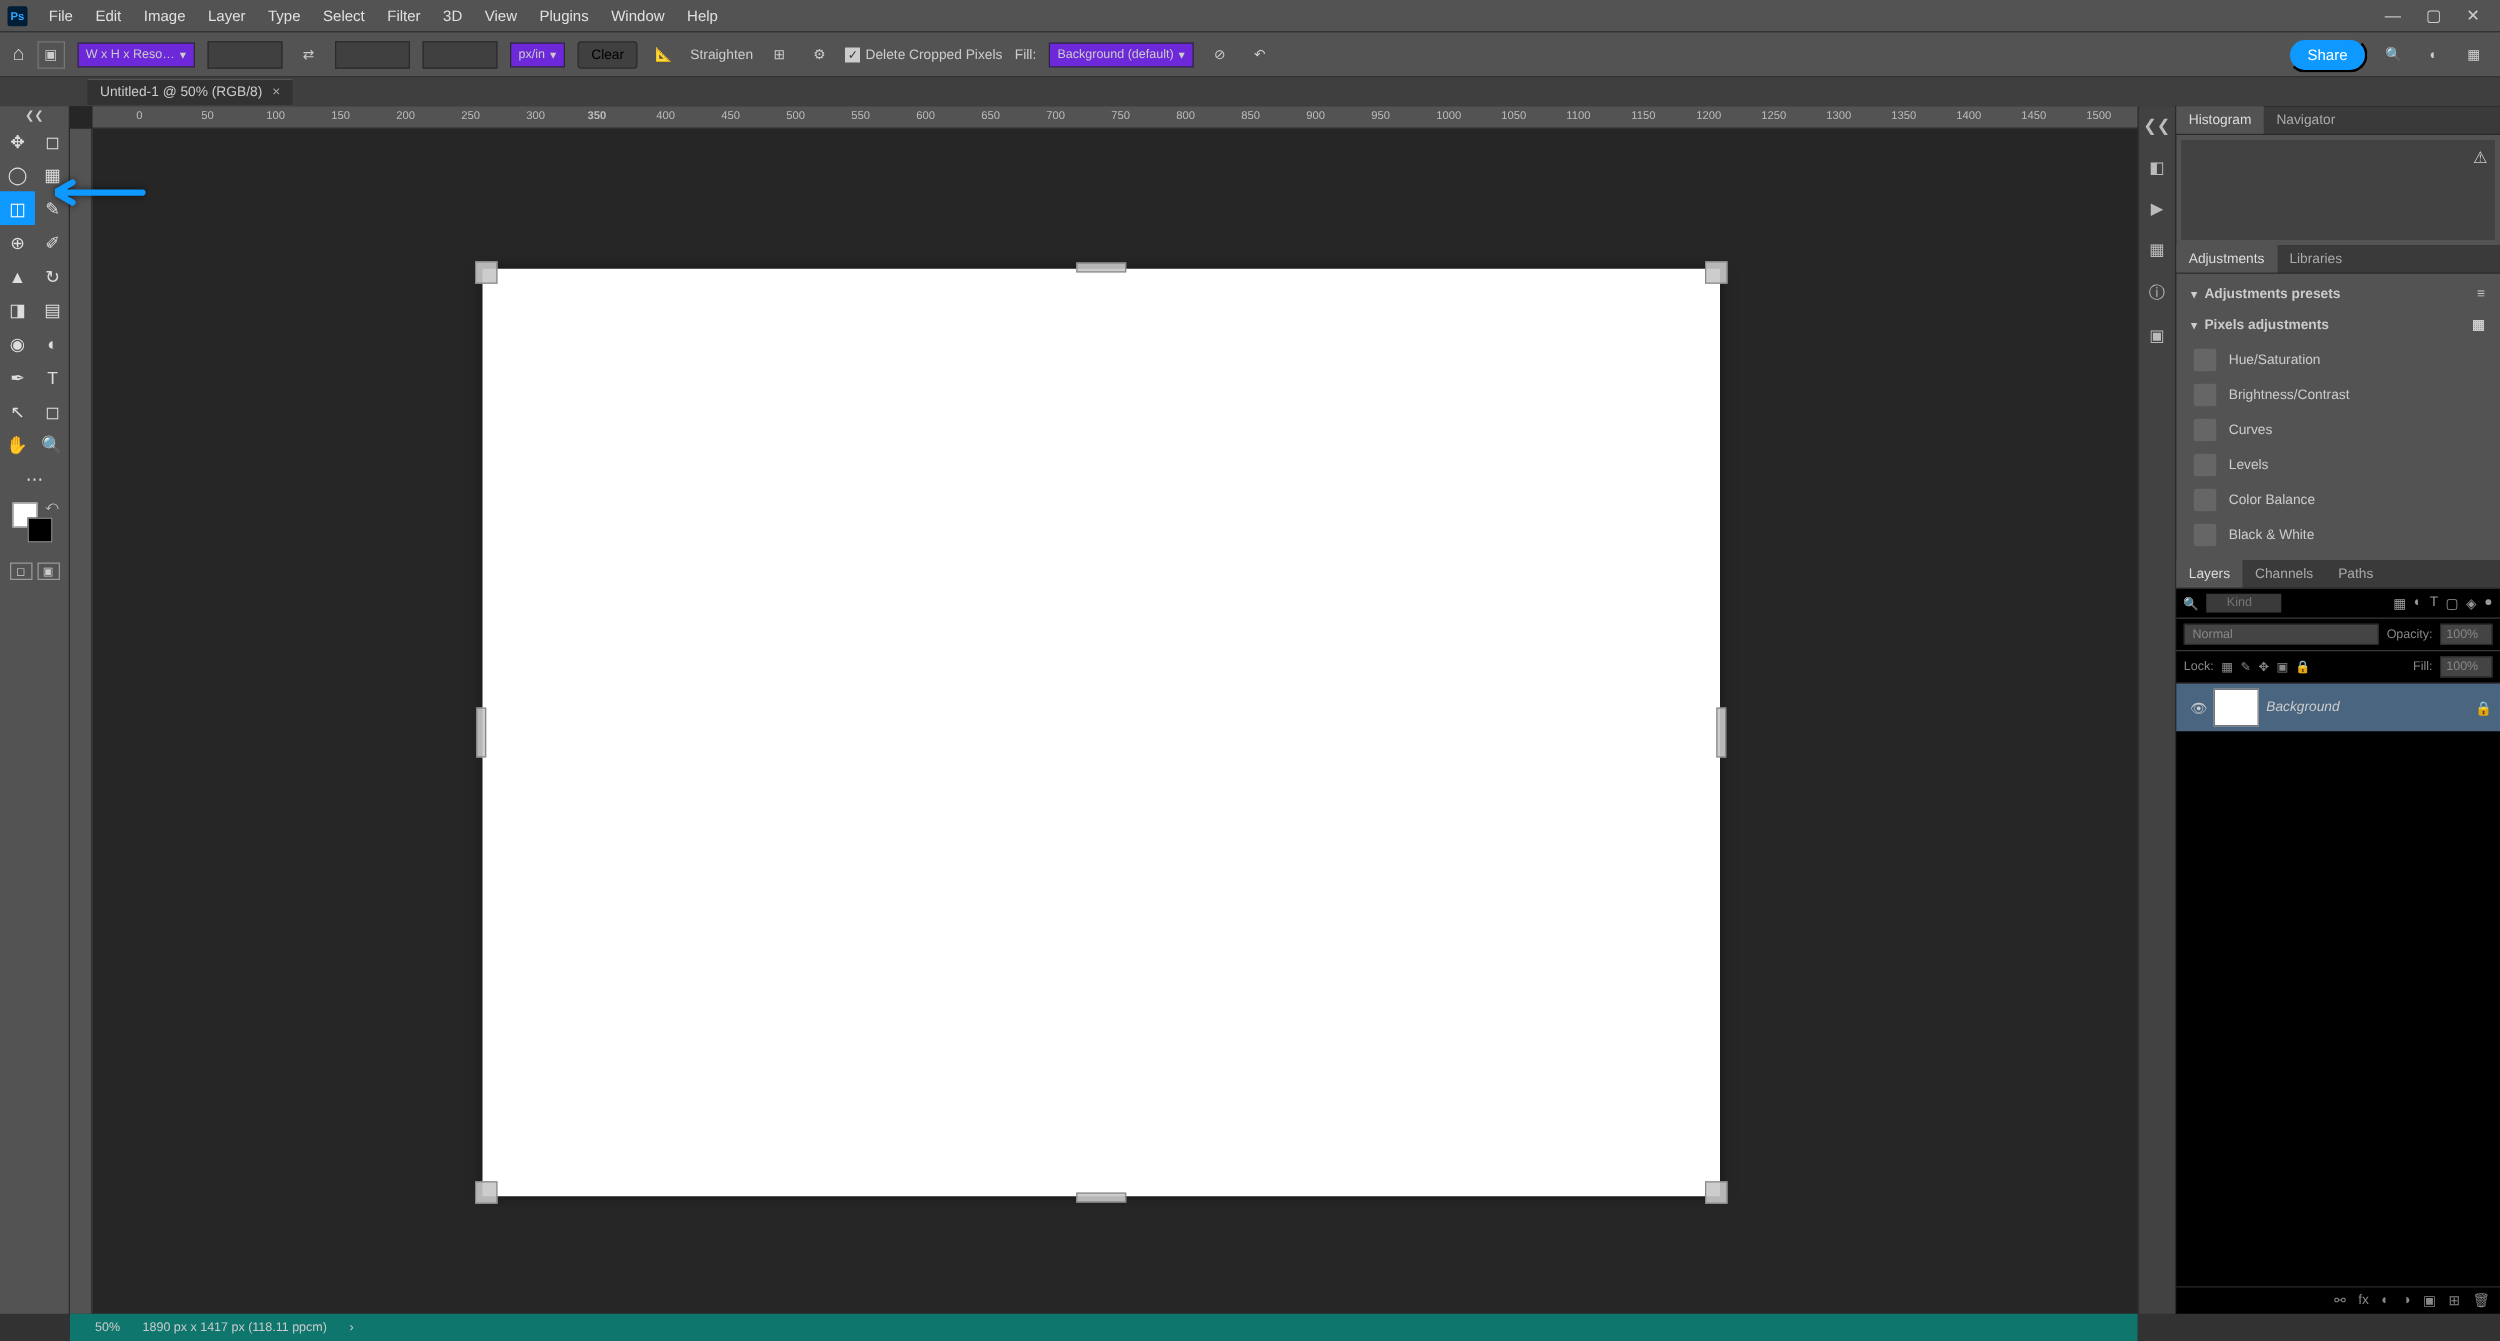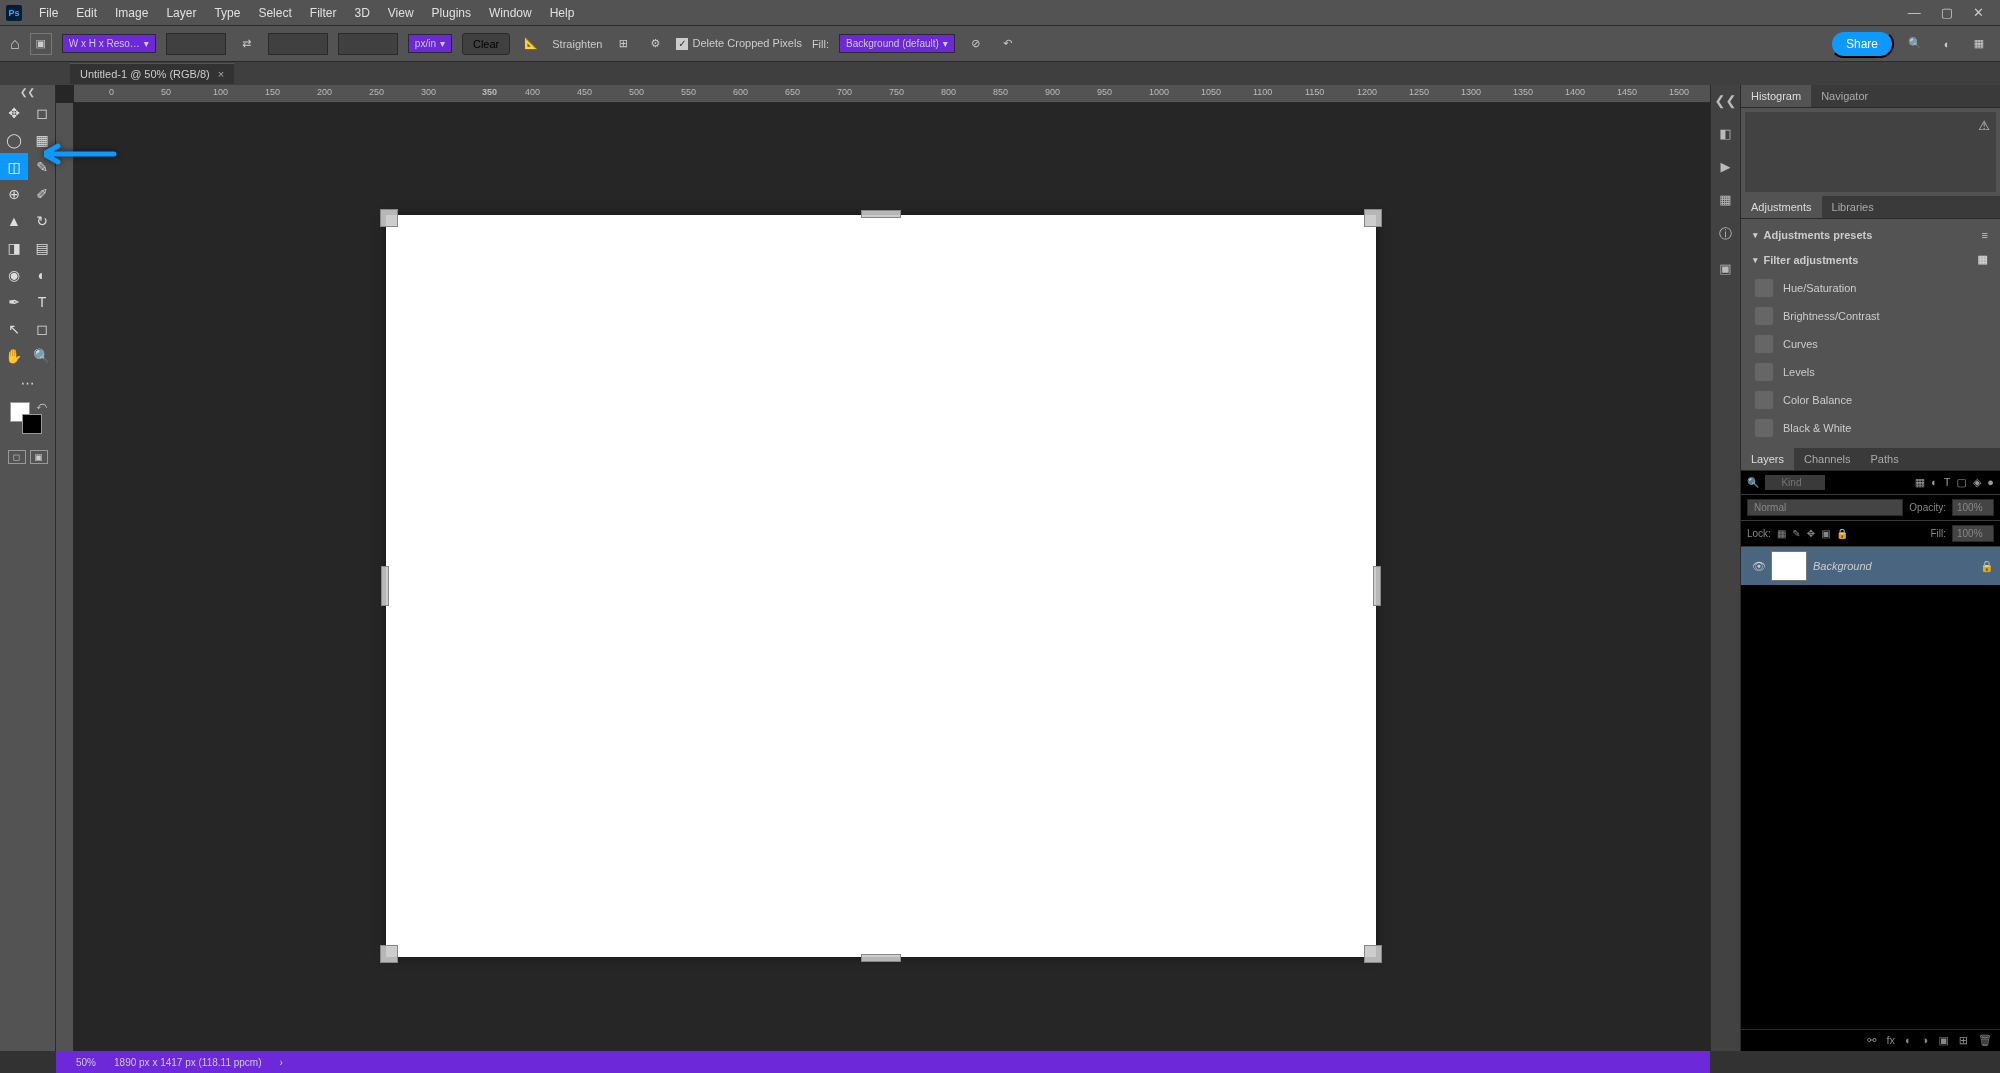"350" span { left: 408px -> 396px }
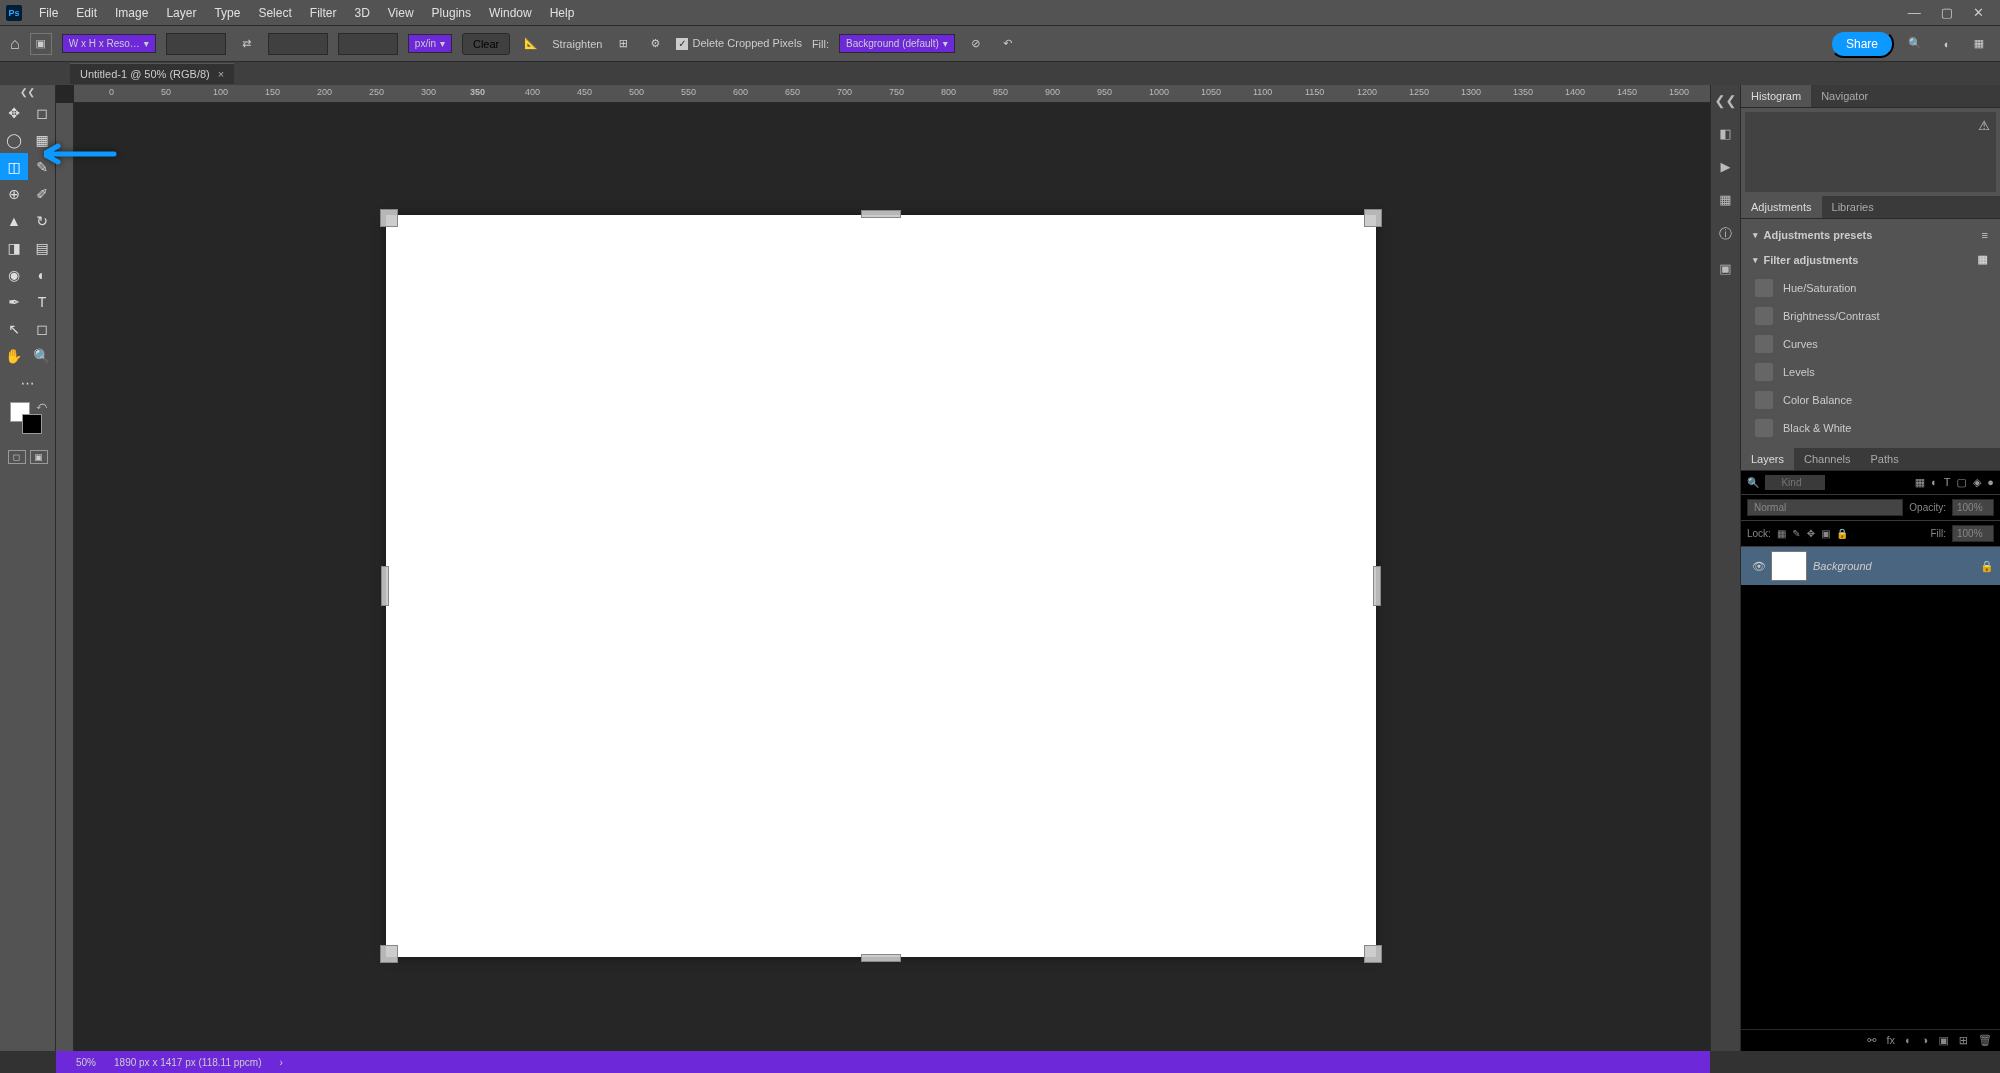"Filter adjustments" span { text: Filter -> Pixels }
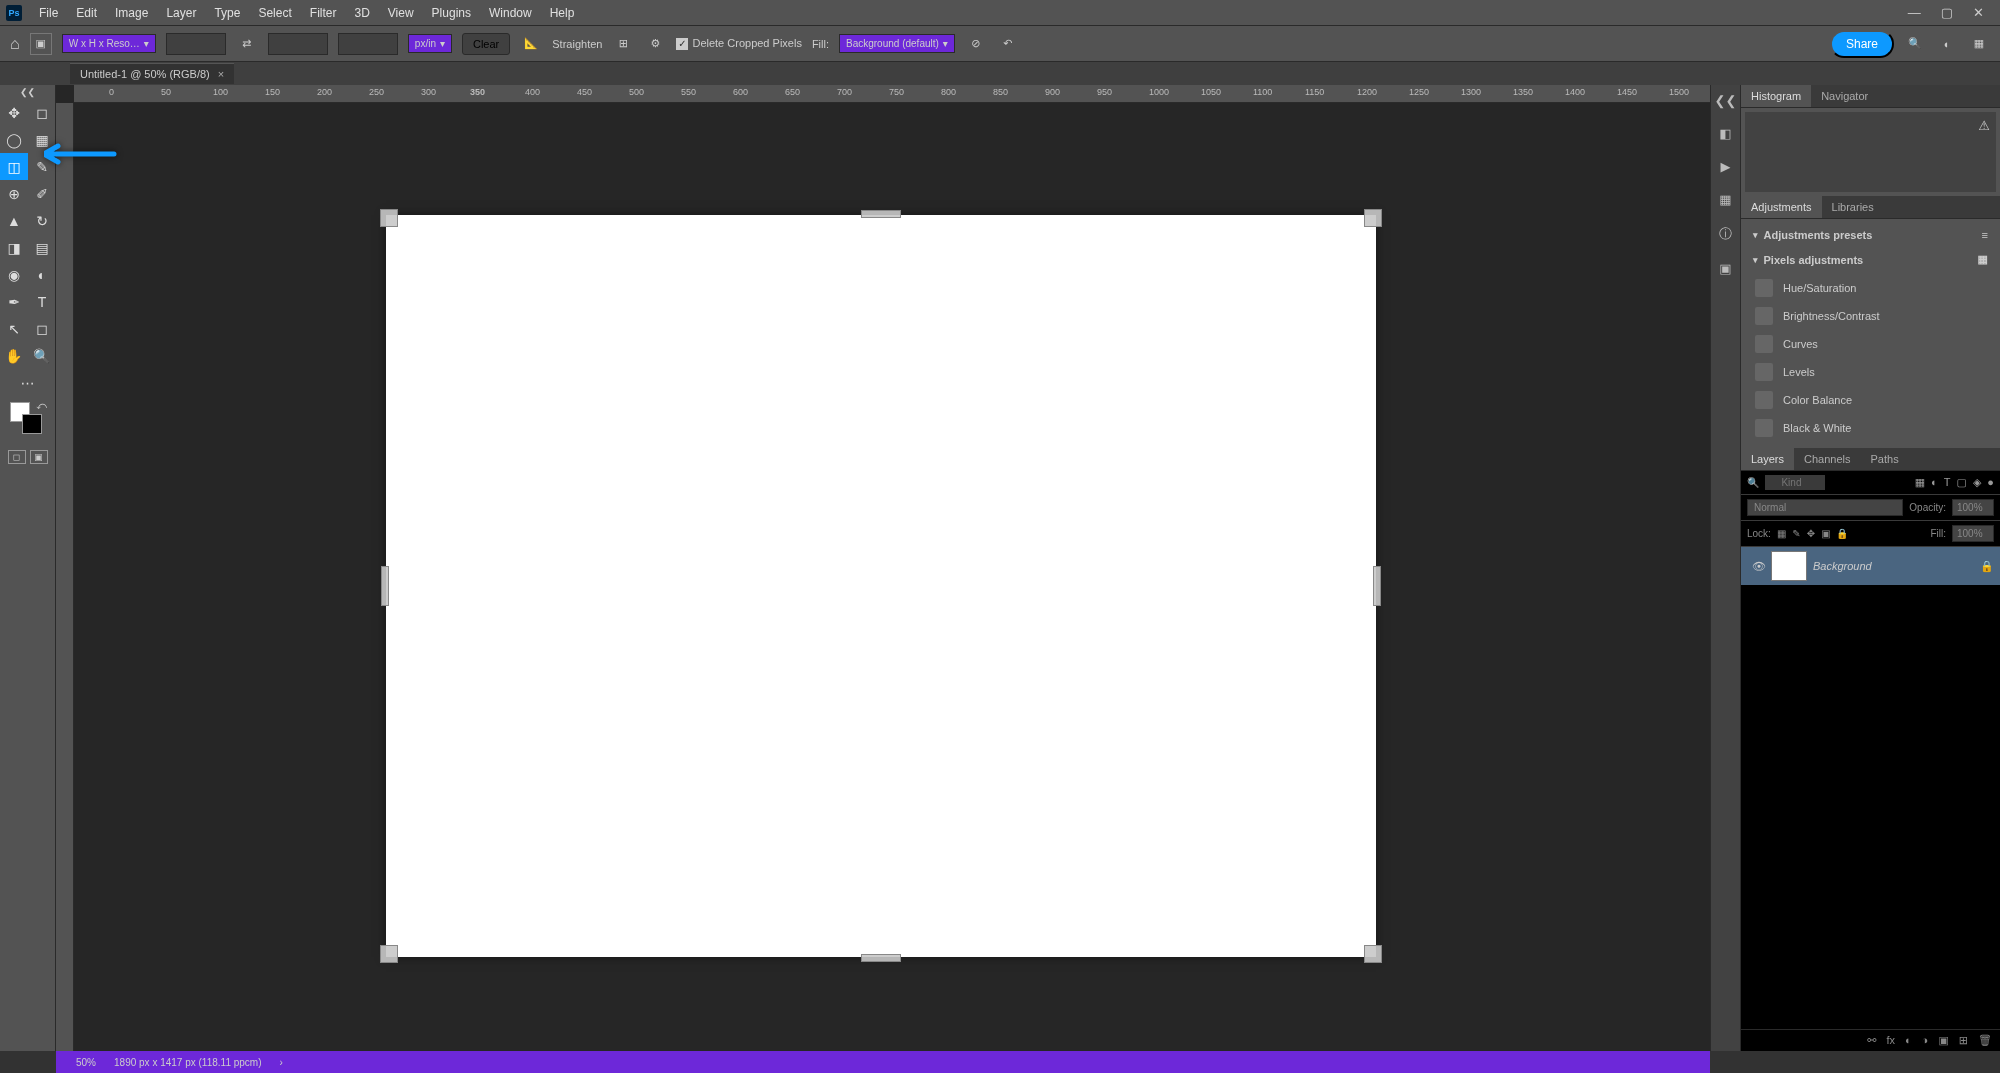"50%" .status { background: #6d28d9 -> #0f766e }
